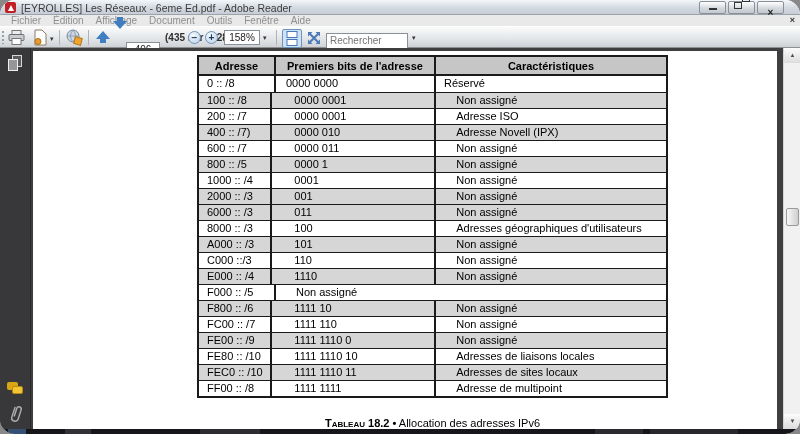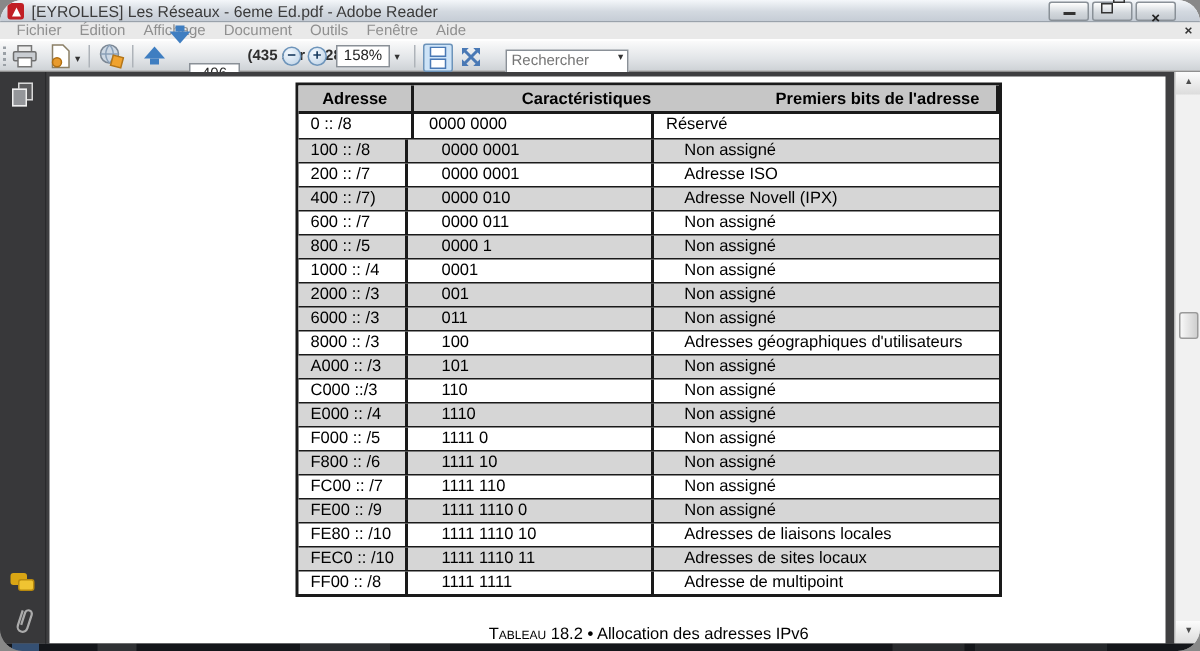"Rechercher" .search-input { margin-left: 11px -> none }
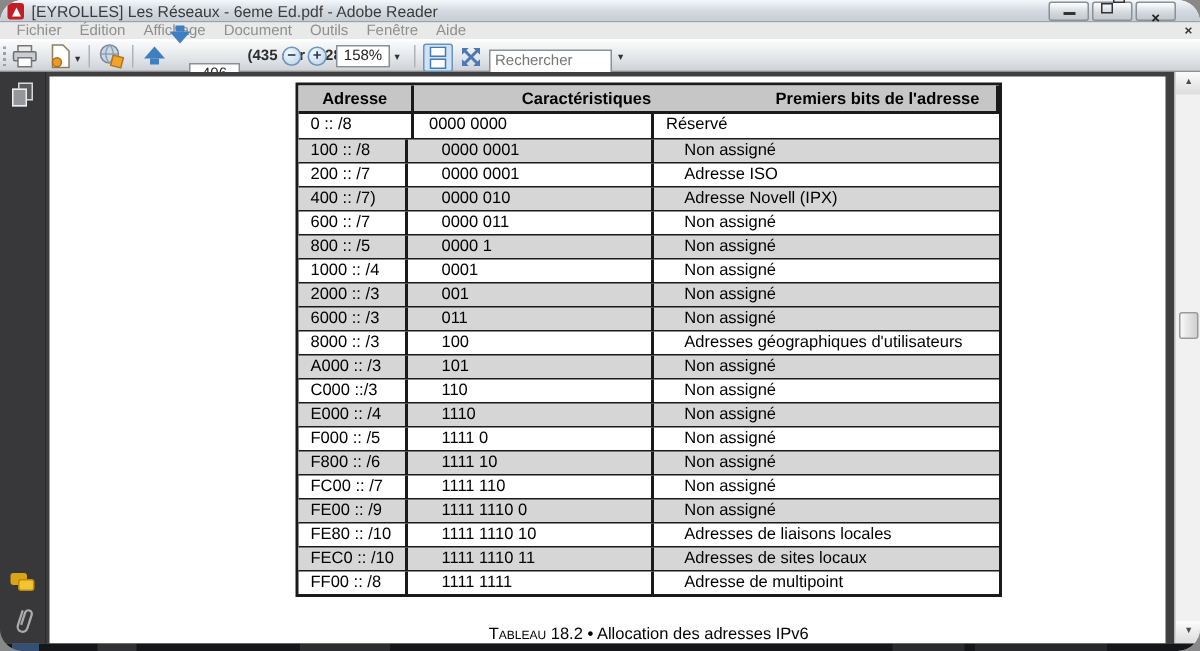"Caractéristiques" div.tcell { order: before "Premiers bits de l'adresse" -> after "Premiers bits de l'adresse" }
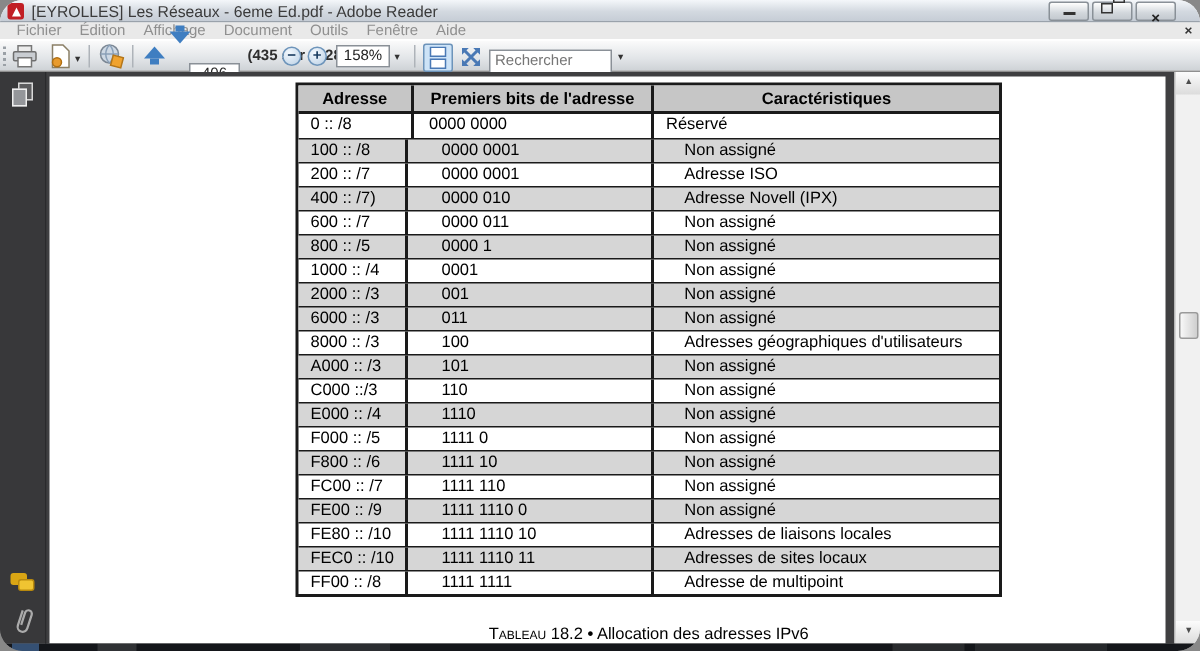"1111 0" div.tcell { html: <div>1111 0</div> -> none }
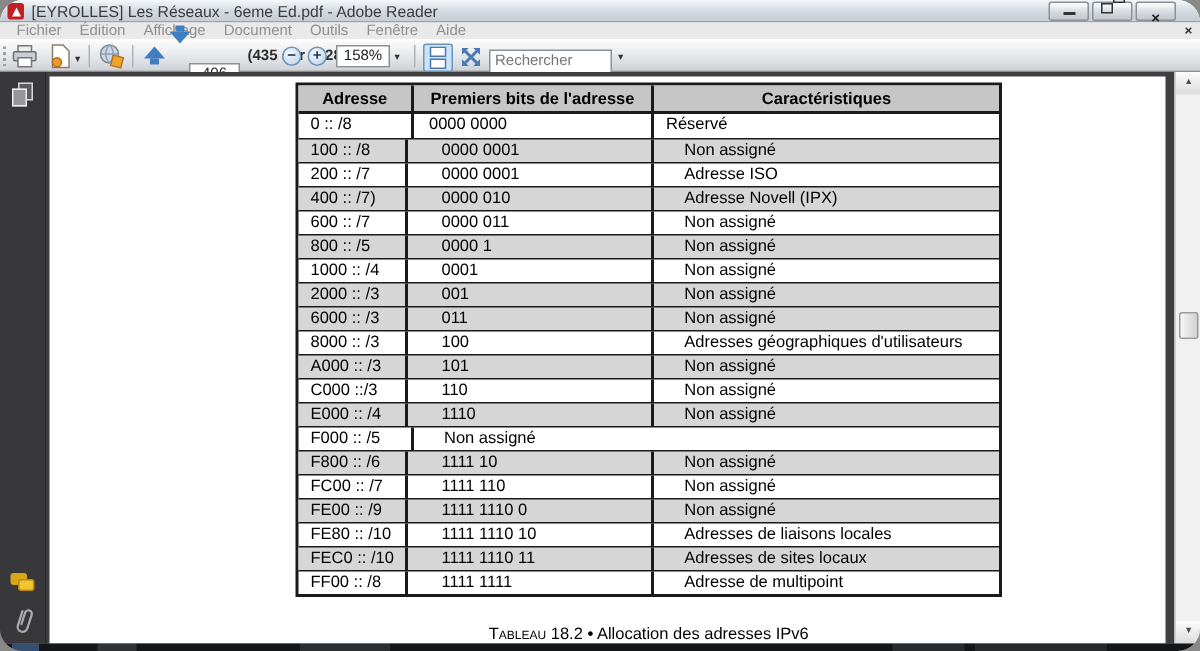"Tableau 18.2" .table-caption .cap-label { font-weight: normal -> bold }
